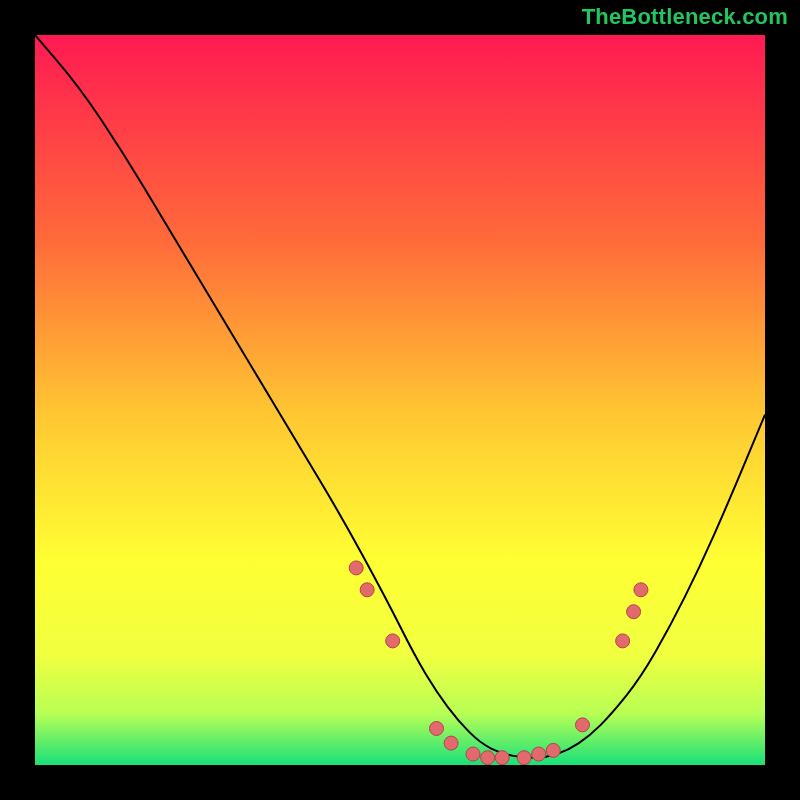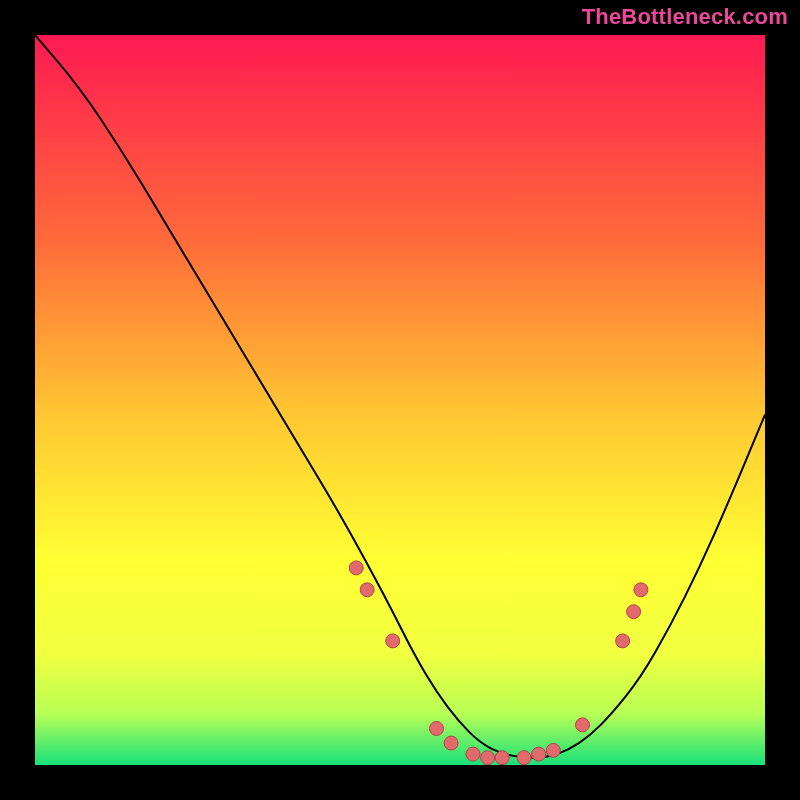"TheBottleneck.com" .watermark { color: #ec4899 -> #22c55e }
